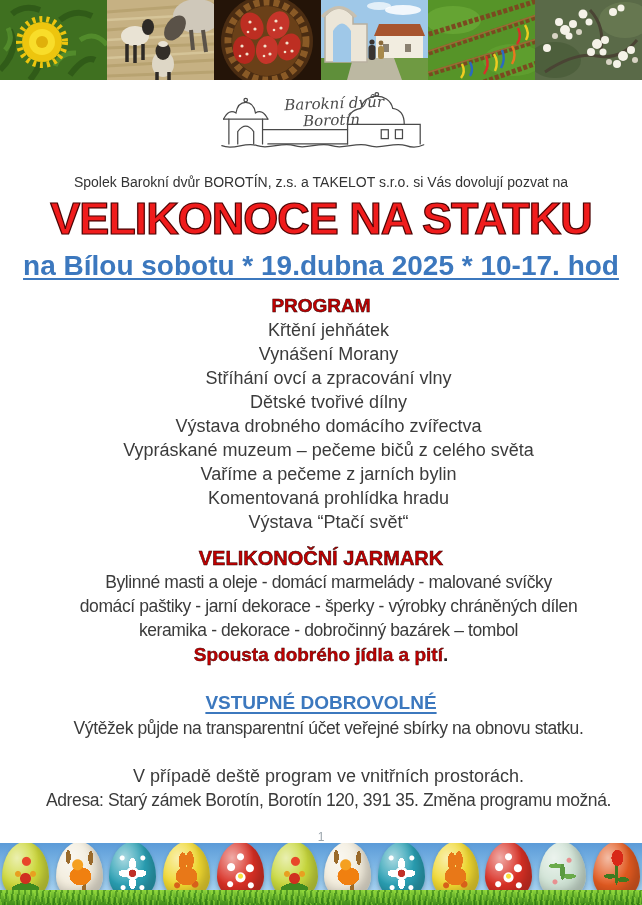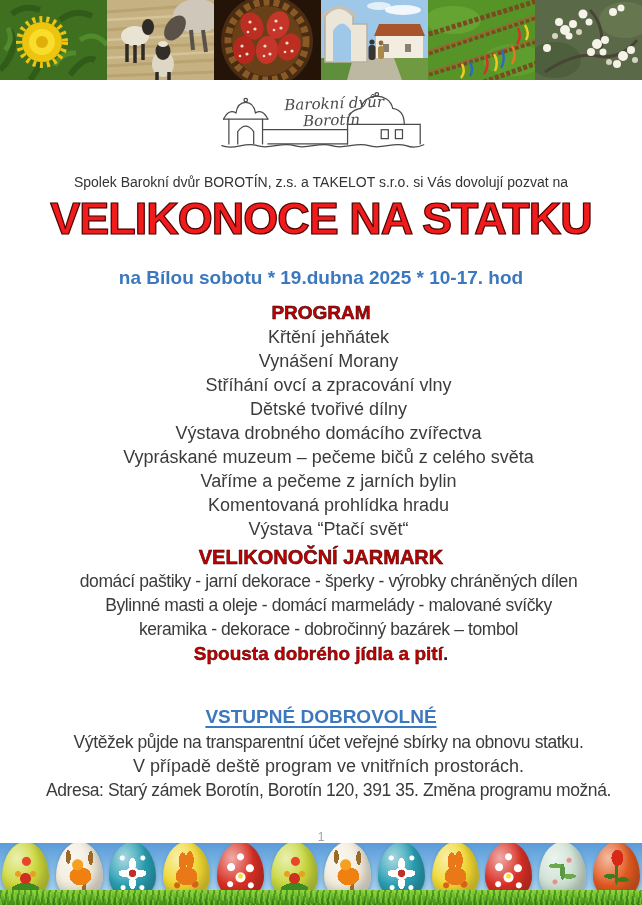"na Bílou sobotu * 19.dubna" .date-line { font-size: 19px -> 28px; margin-top: 22px -> 5px; text-decoration: none -> underline }
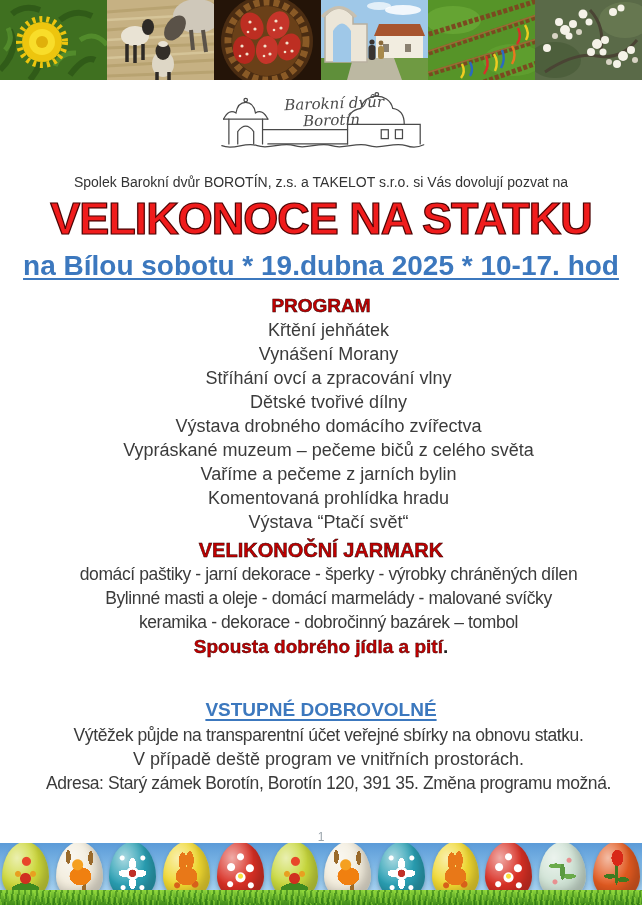"VELIKONOČNÍ JARMARK" .jarmark-heading { margin-top: 4px -> 12px }
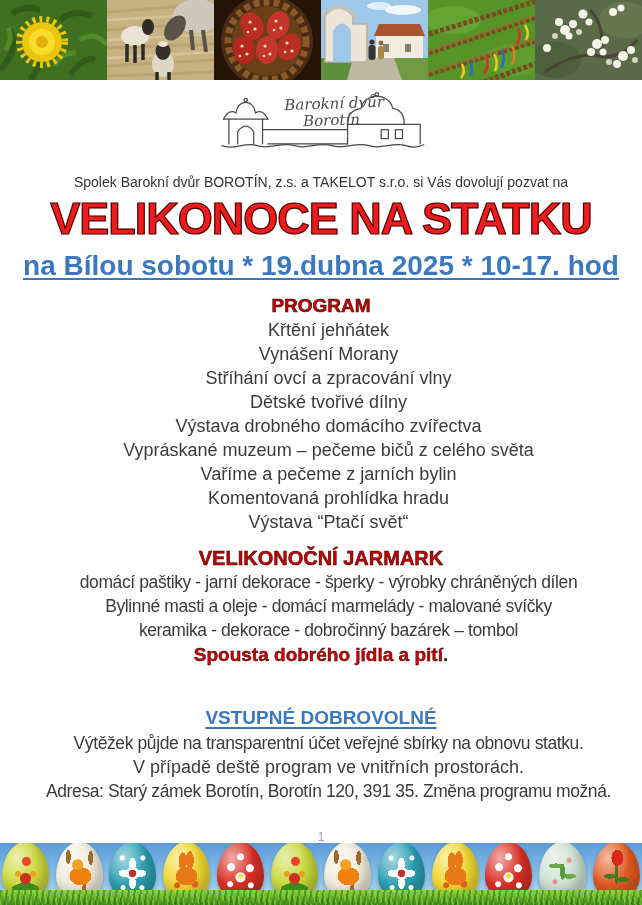"domácí paštiky - jarní dekorace" div.center { order: before "Bylinné masti a oleje -" -> after "Bylinné masti a oleje -" }
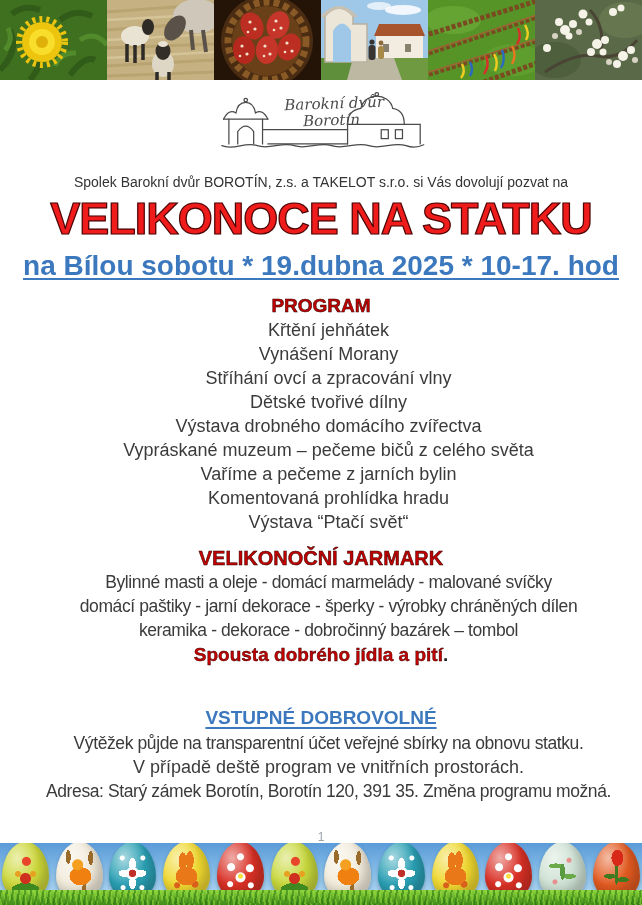"VSTUPNÉ DOBROVOLNÉ" .blue-heading { margin-top: 37px -> 22px }
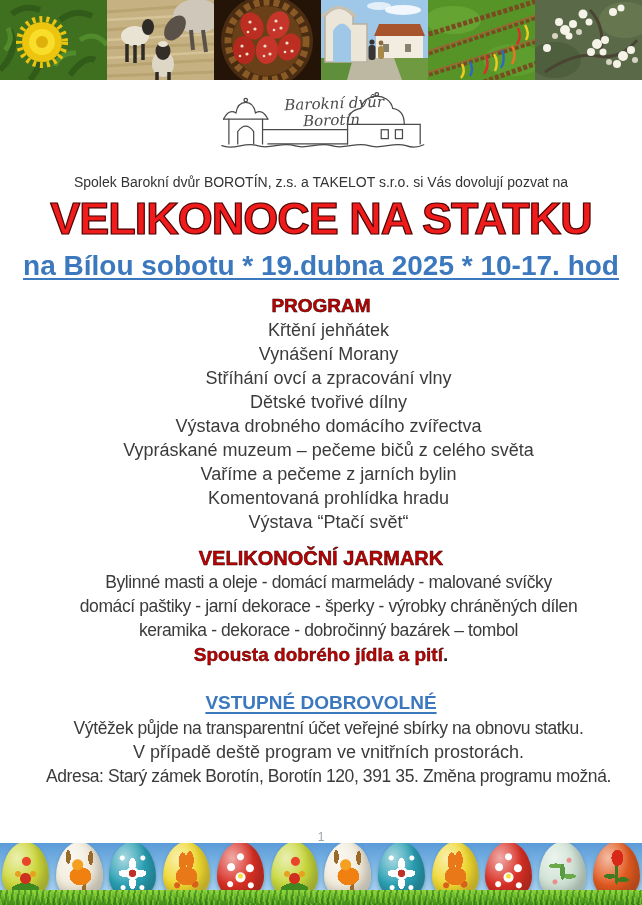"V případě deště program ve" .footer-block { margin-top: none -> 24px }
